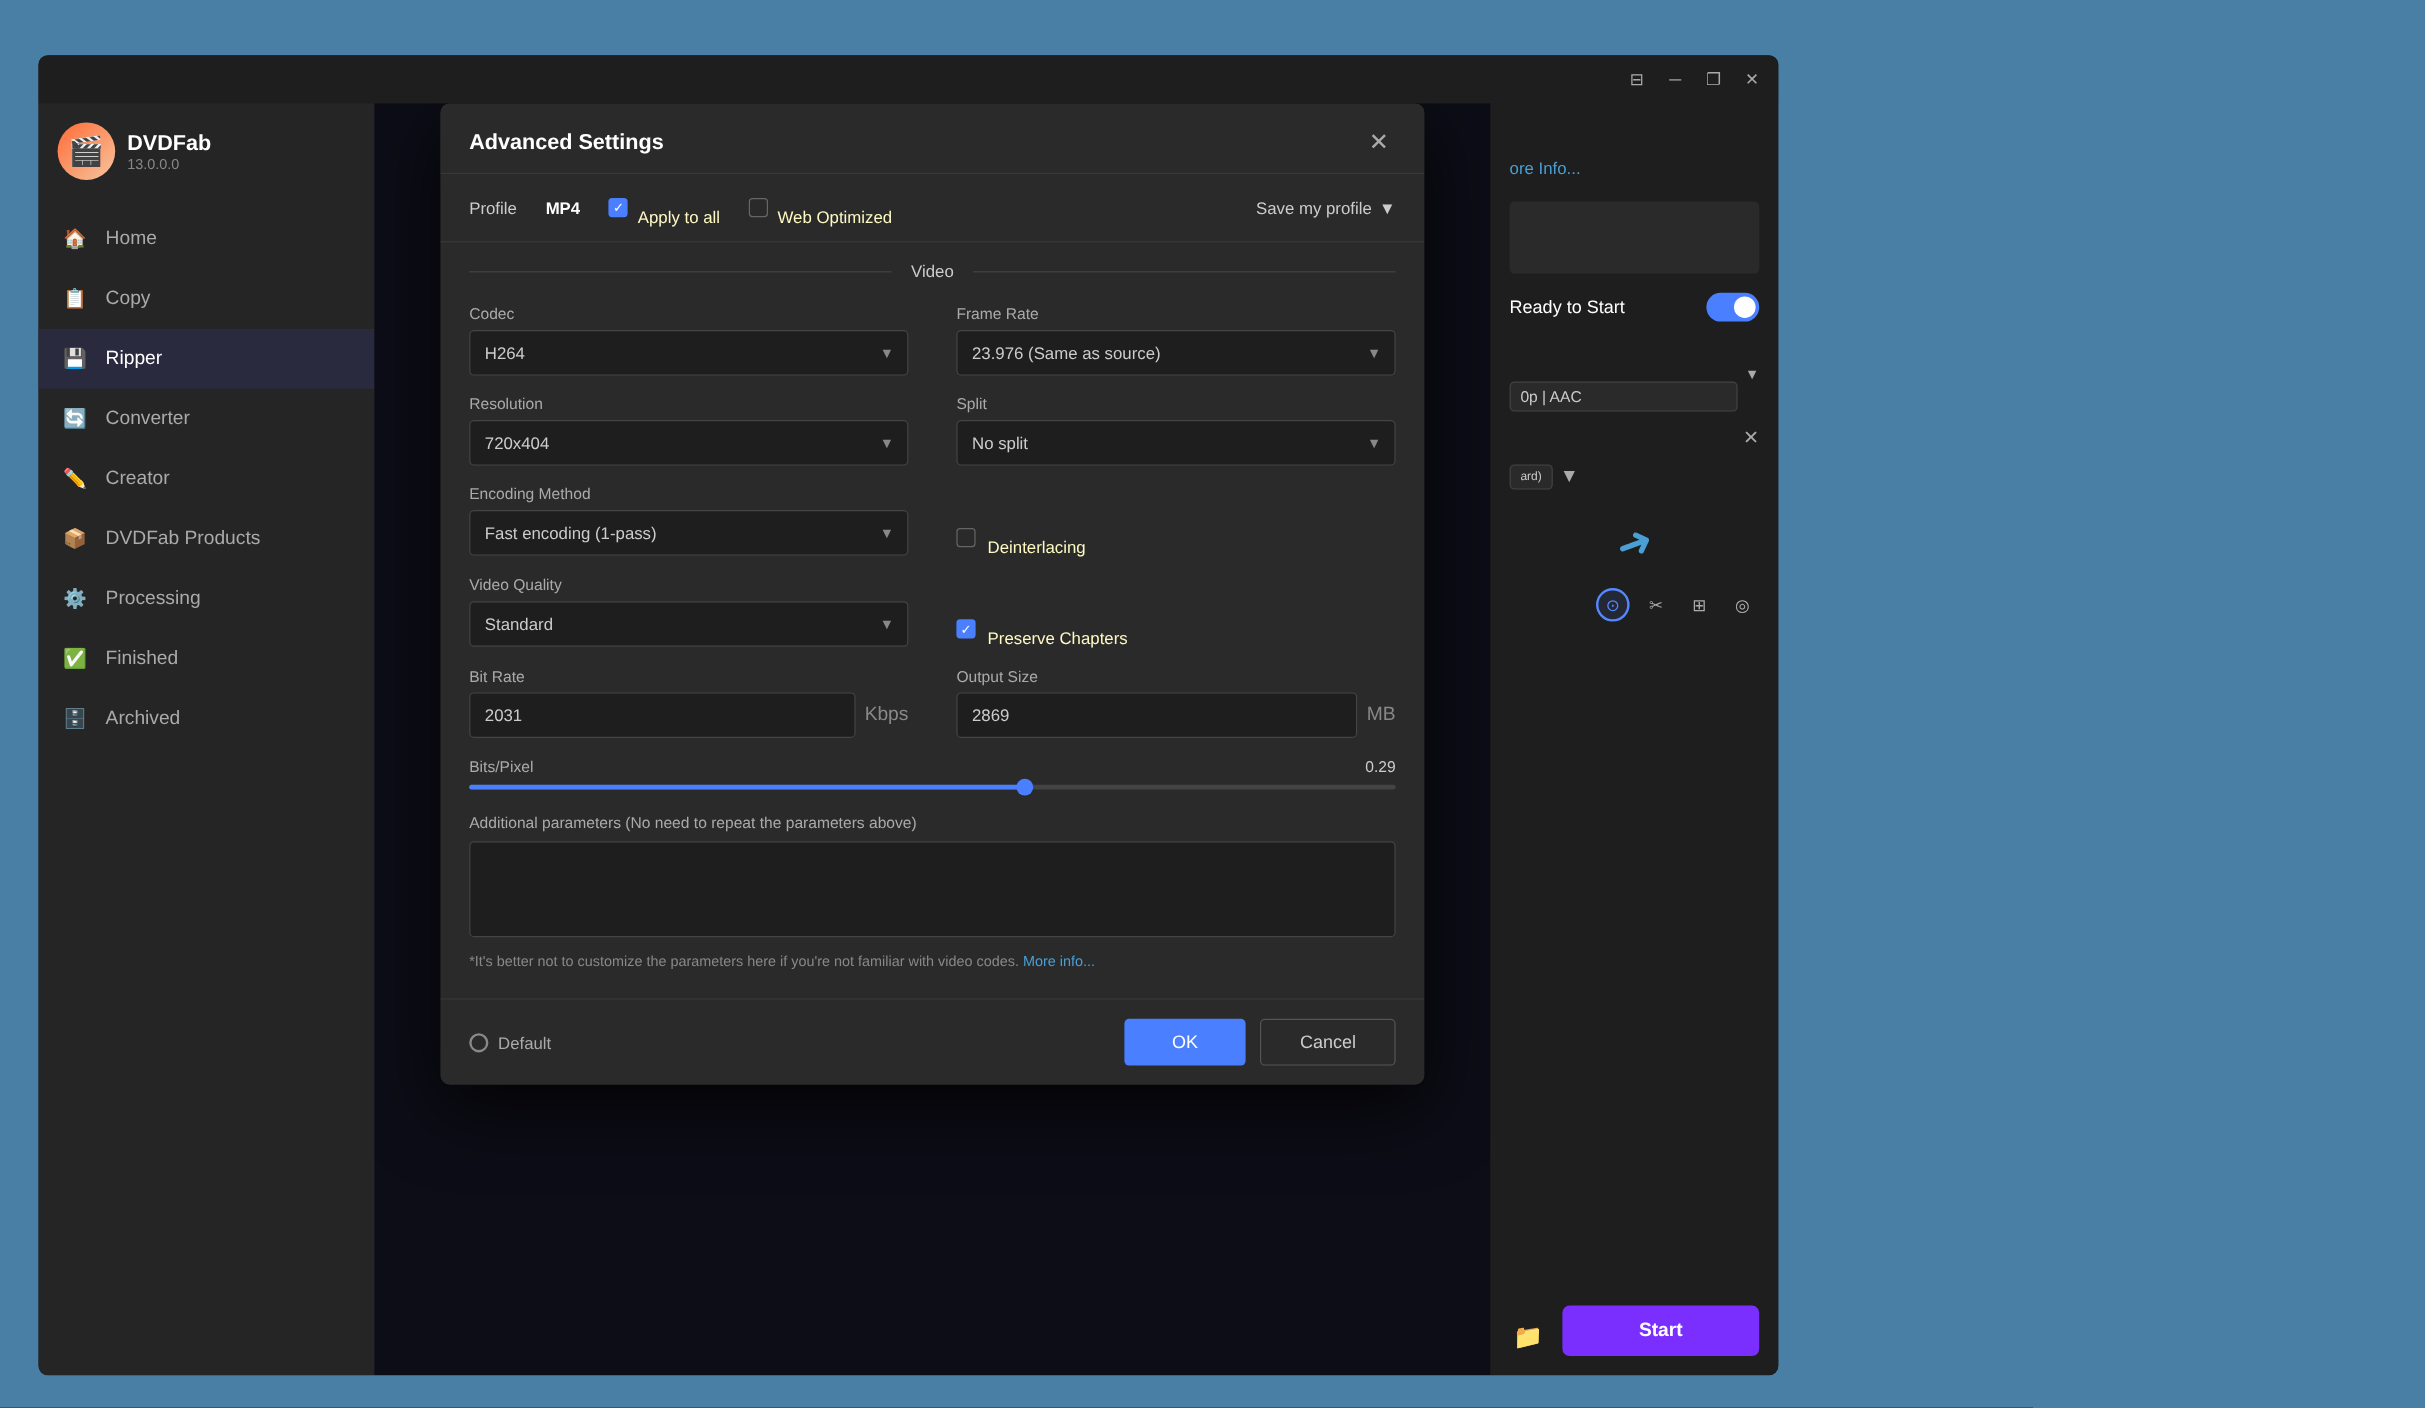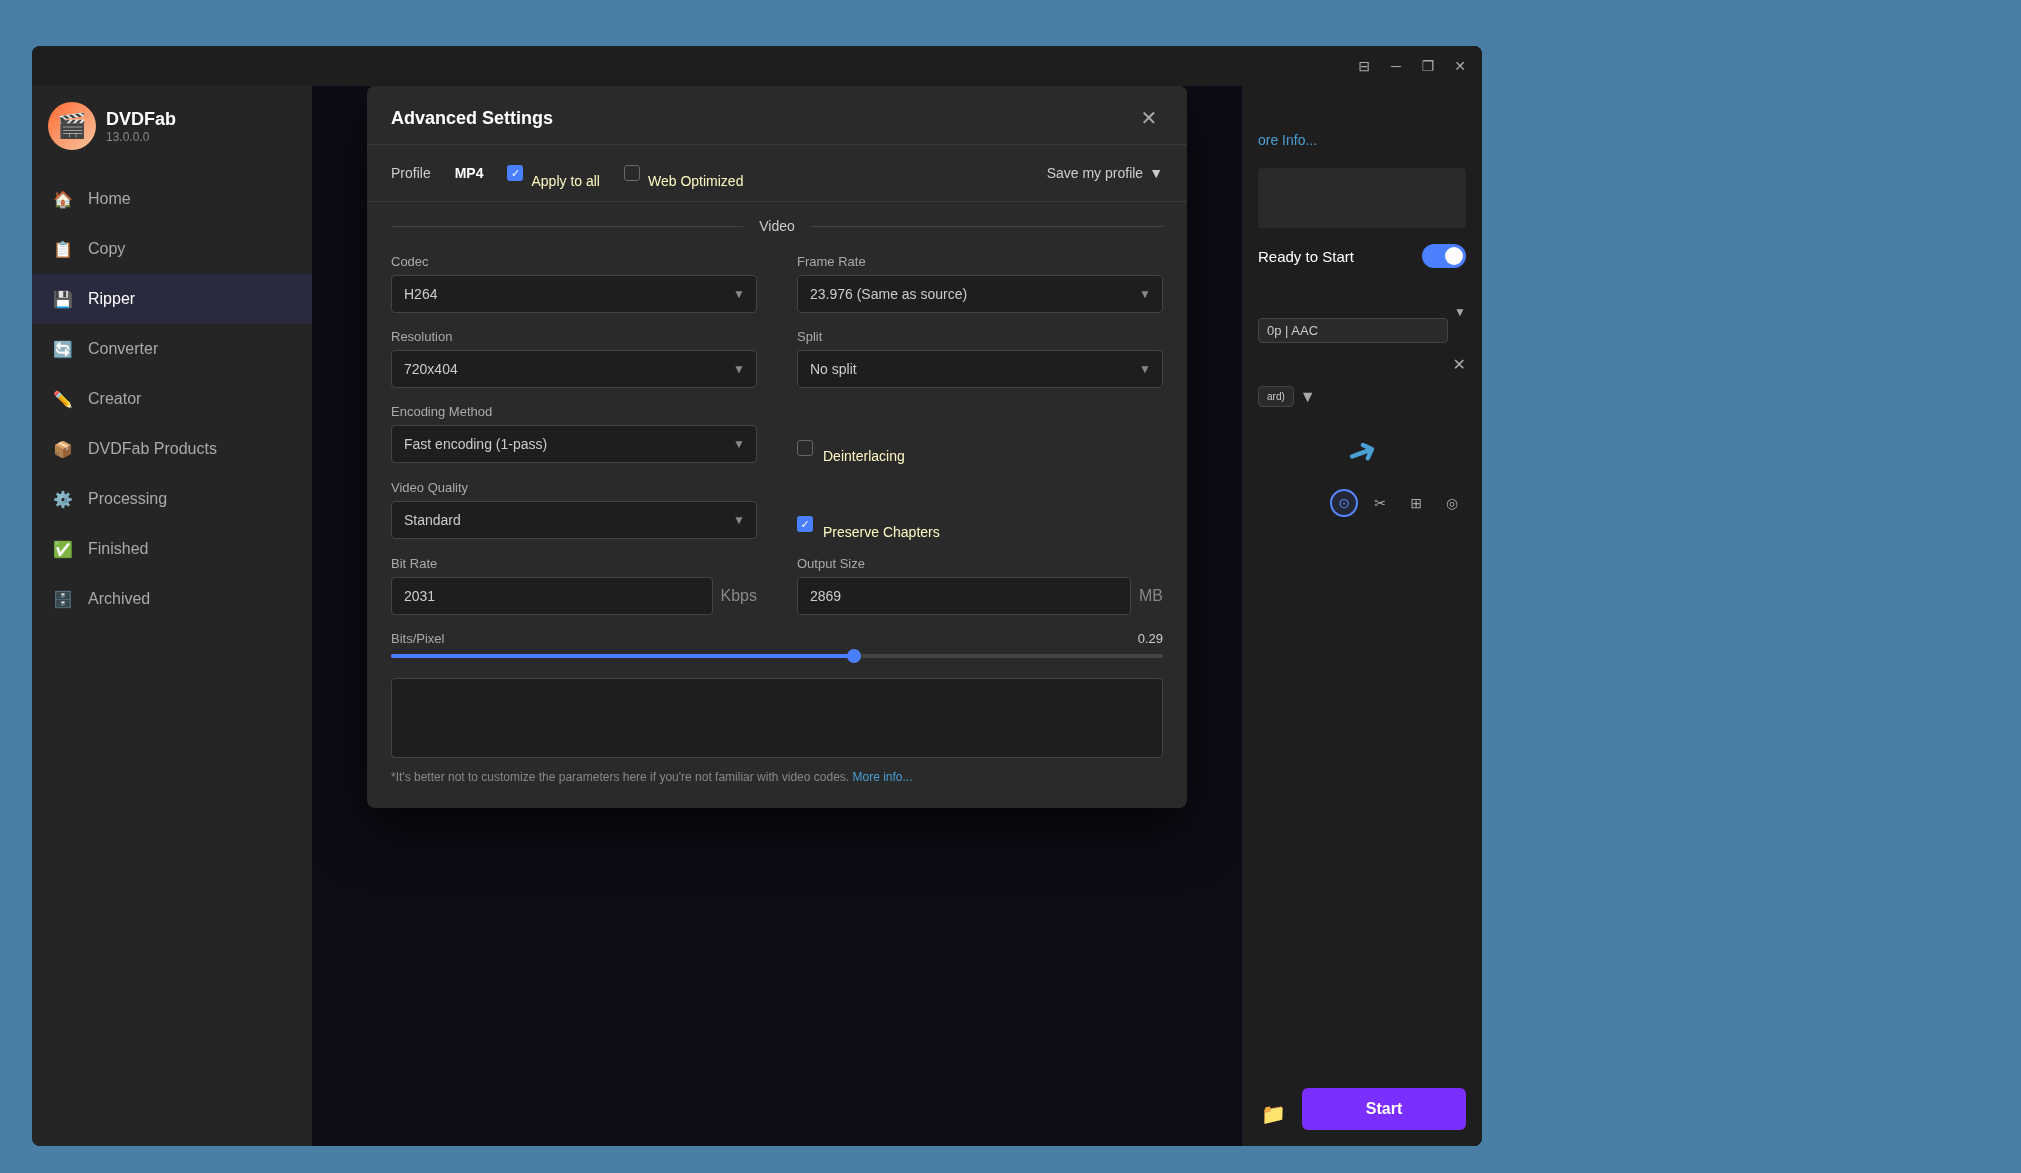"Additional parameters (No need to" div.additional-label { html: none -> <div>Additional parameters (No need to repeat the parameters above)</div> }
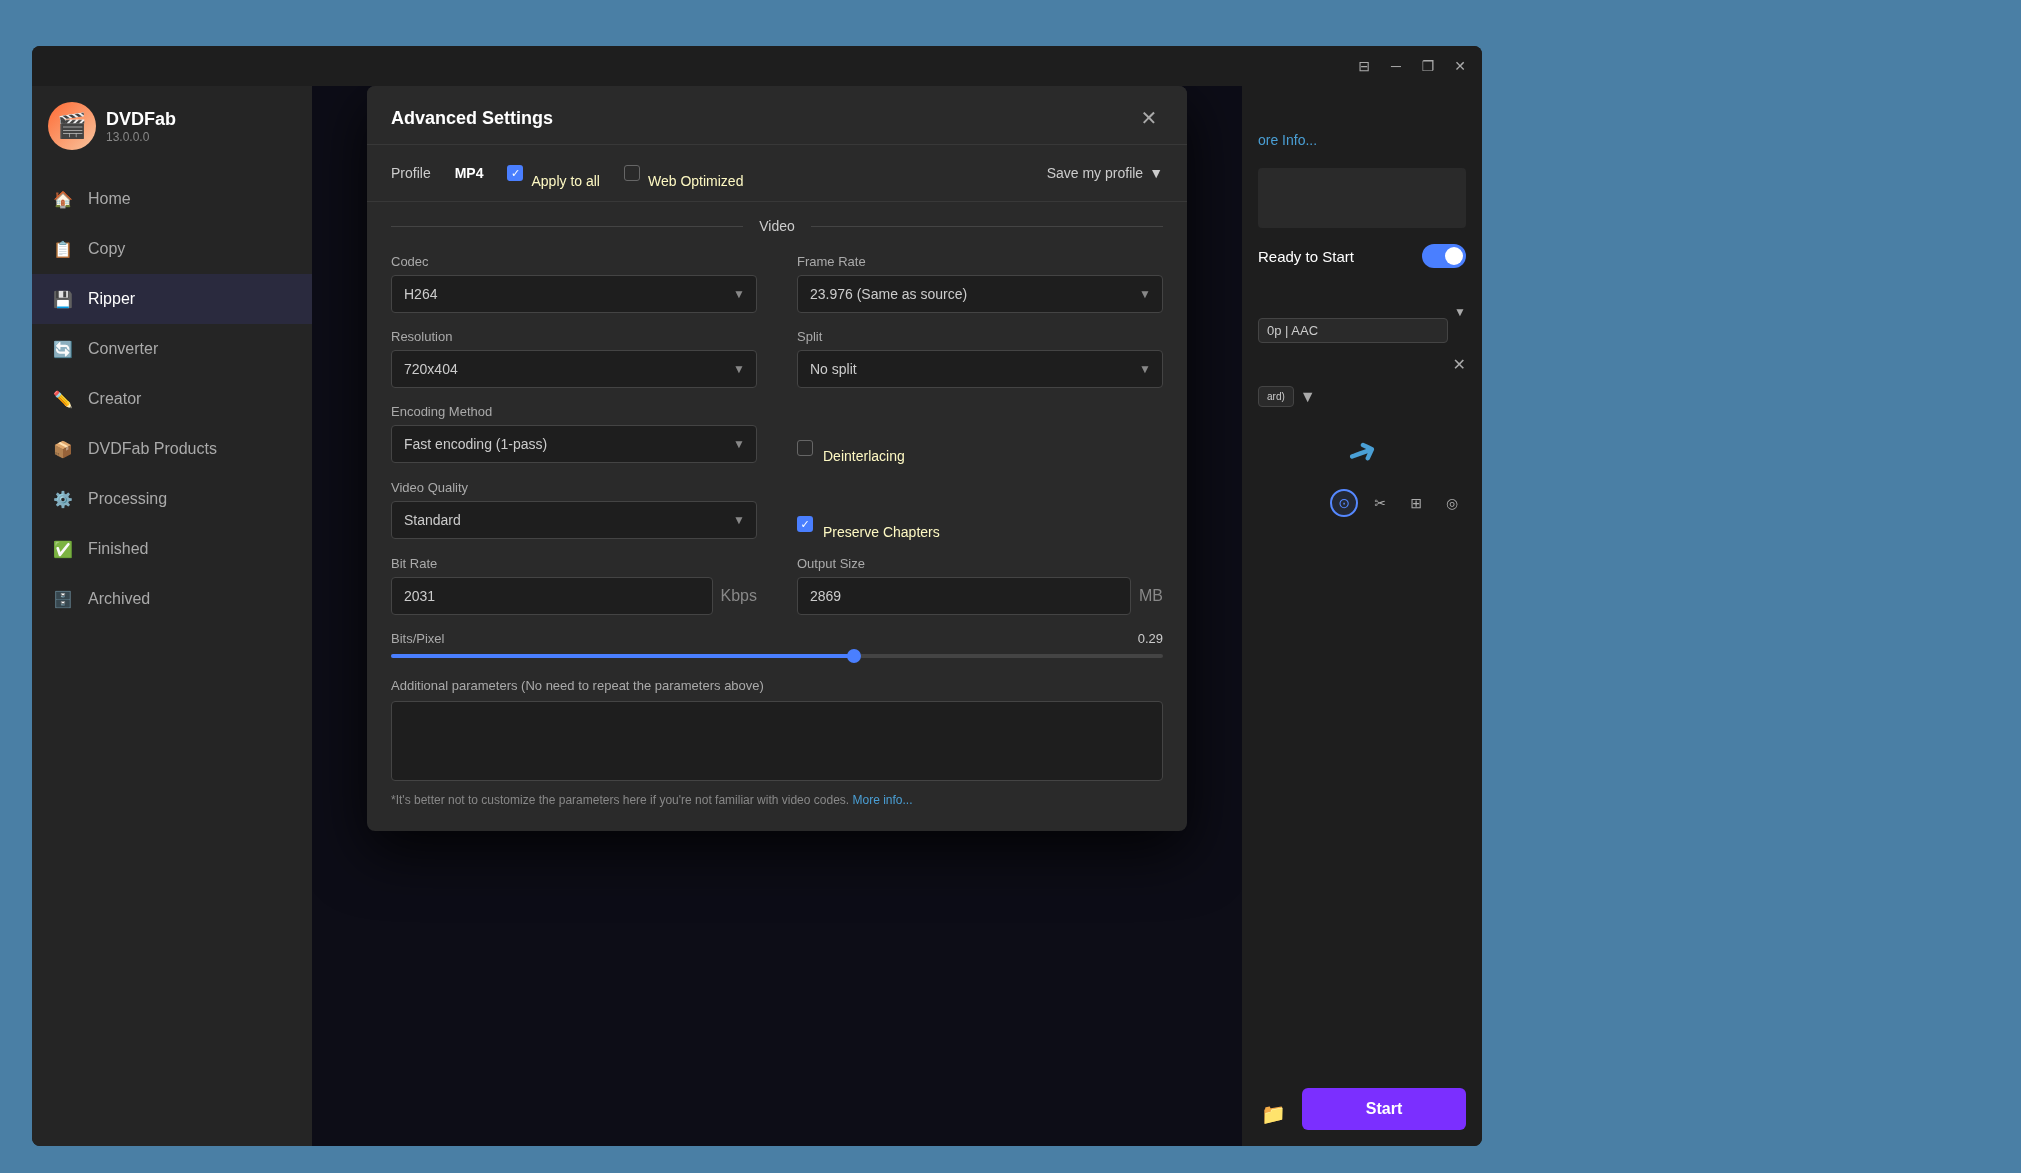"Default" div.dialog-footer { html: none -> <div> <button> <div></div> <span>Default</span> </button> <div> <button>OK</button> <button>Cancel</button> </div> </div> }
